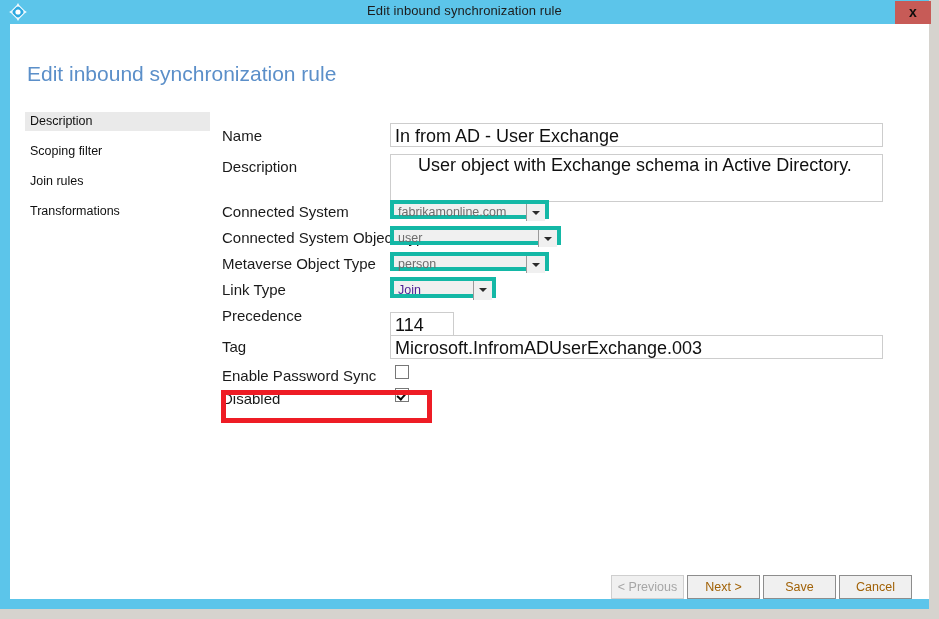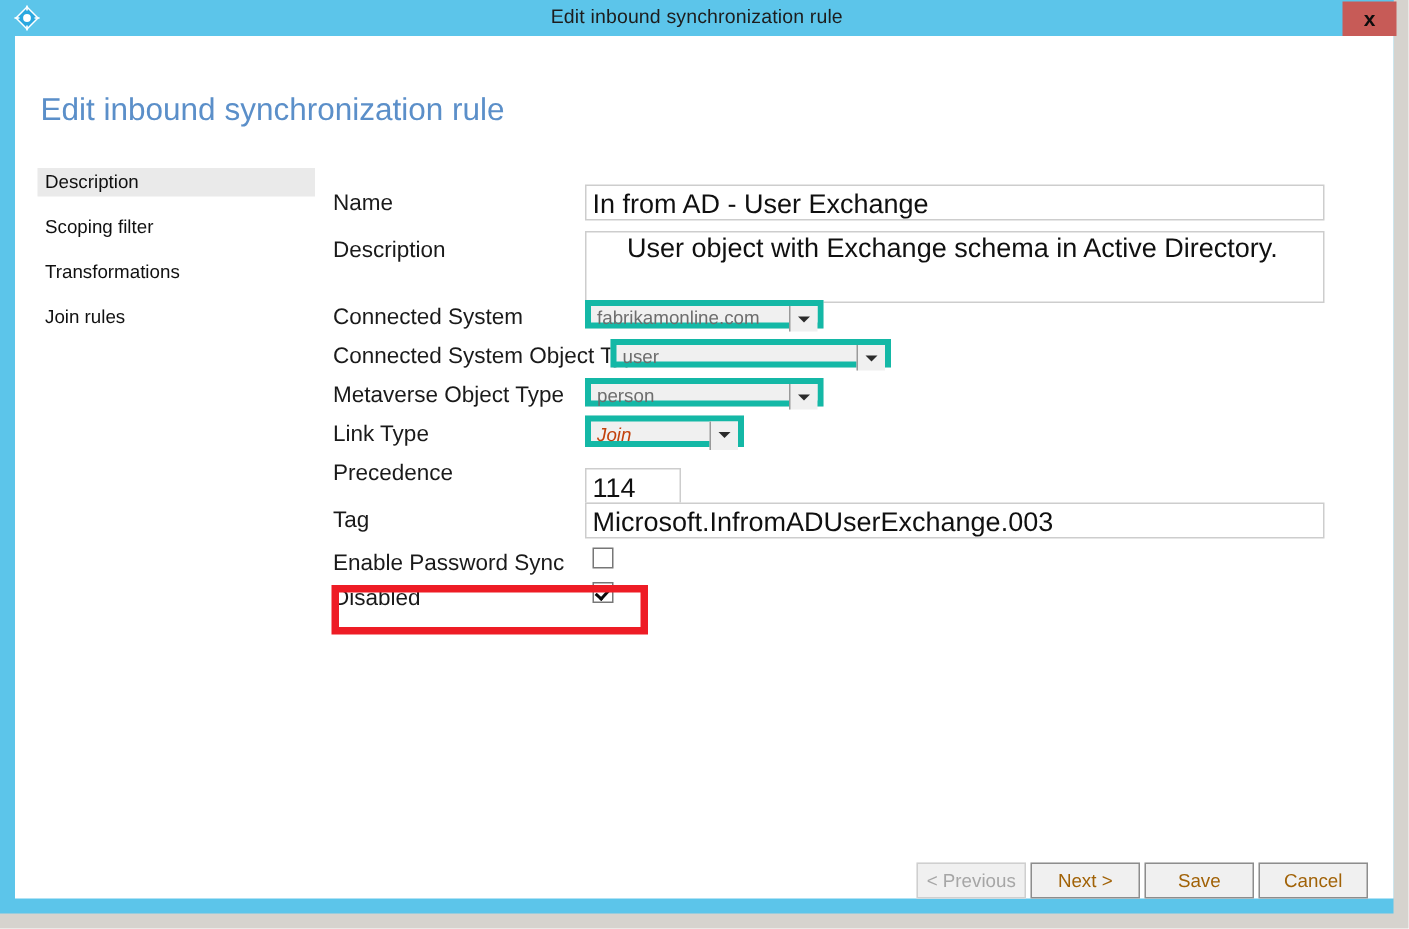"Transformations" div.nav-item { order: before "Join rules" -> after "Join rules" }
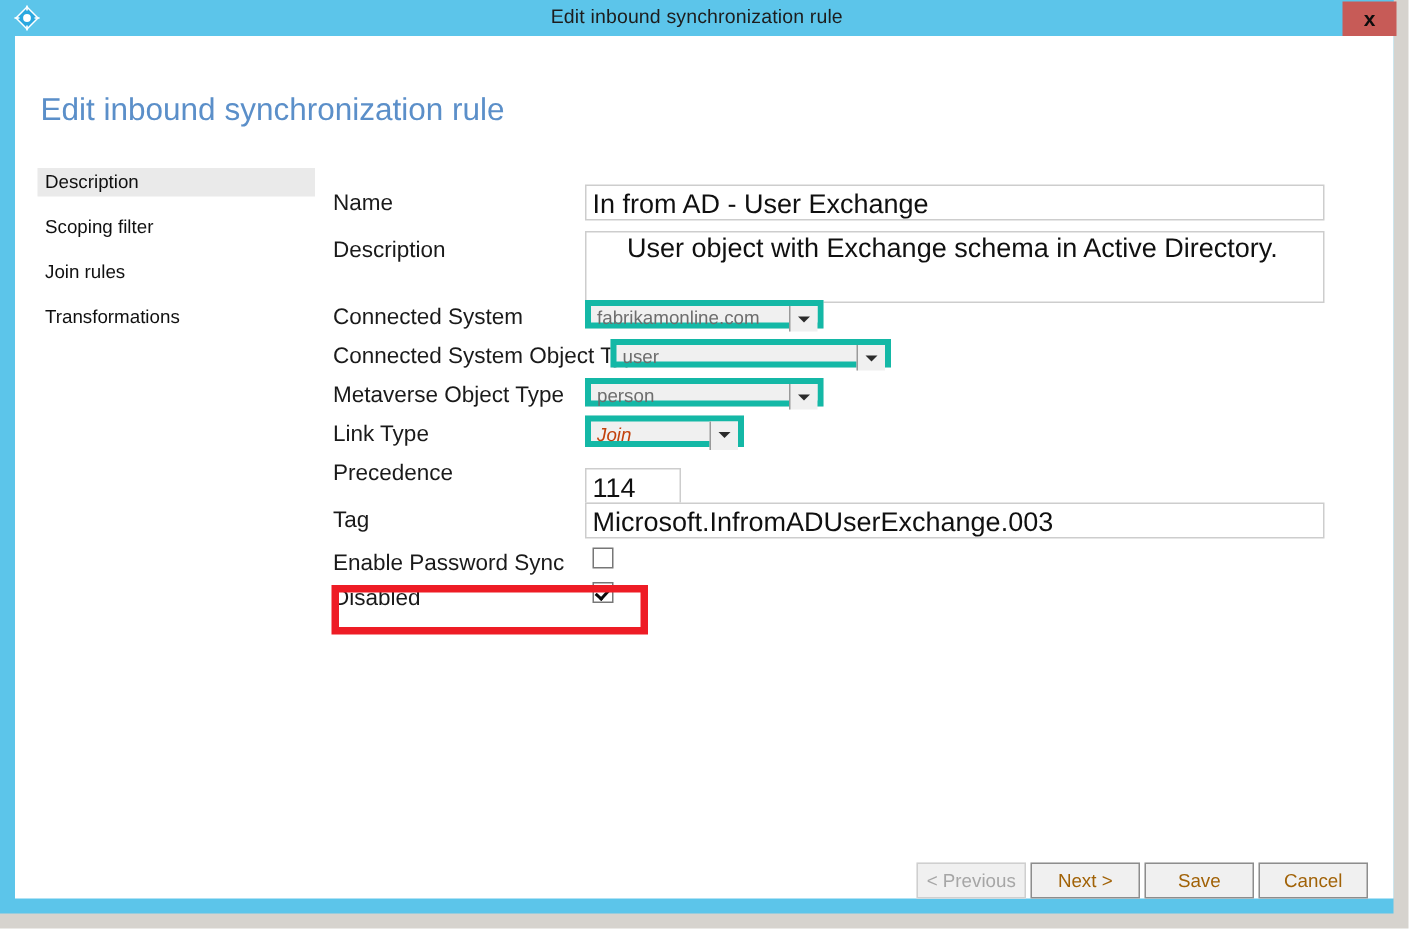"user" div.fcombo { left: 397px -> 380px; width: 187px -> 171px }
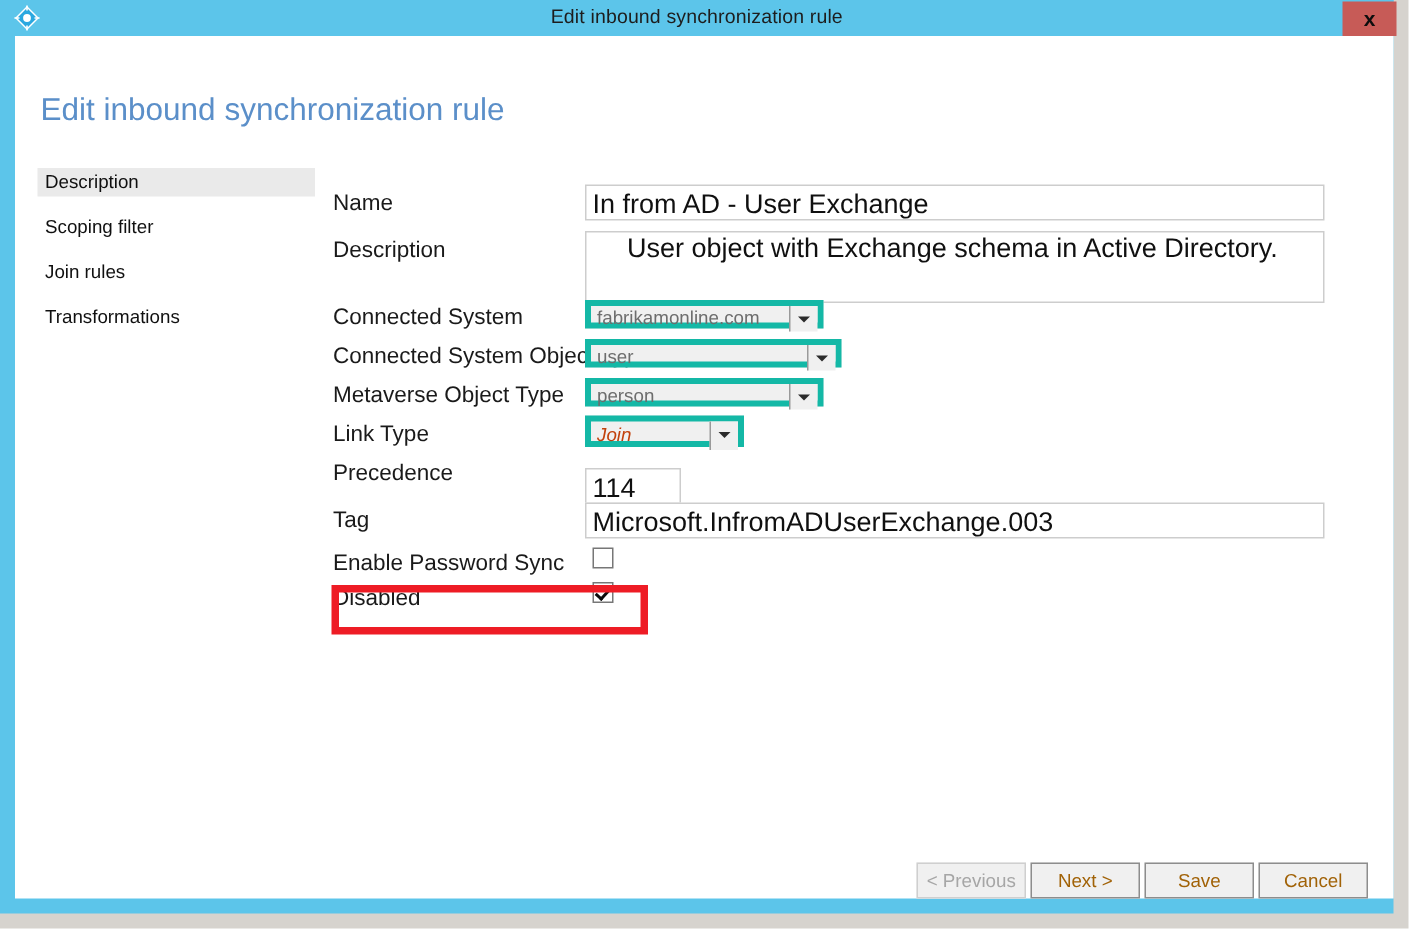"Join" .fcombo.enabled .val { color: #c2410c -> #4c1d95; font-style: italic -> none }
